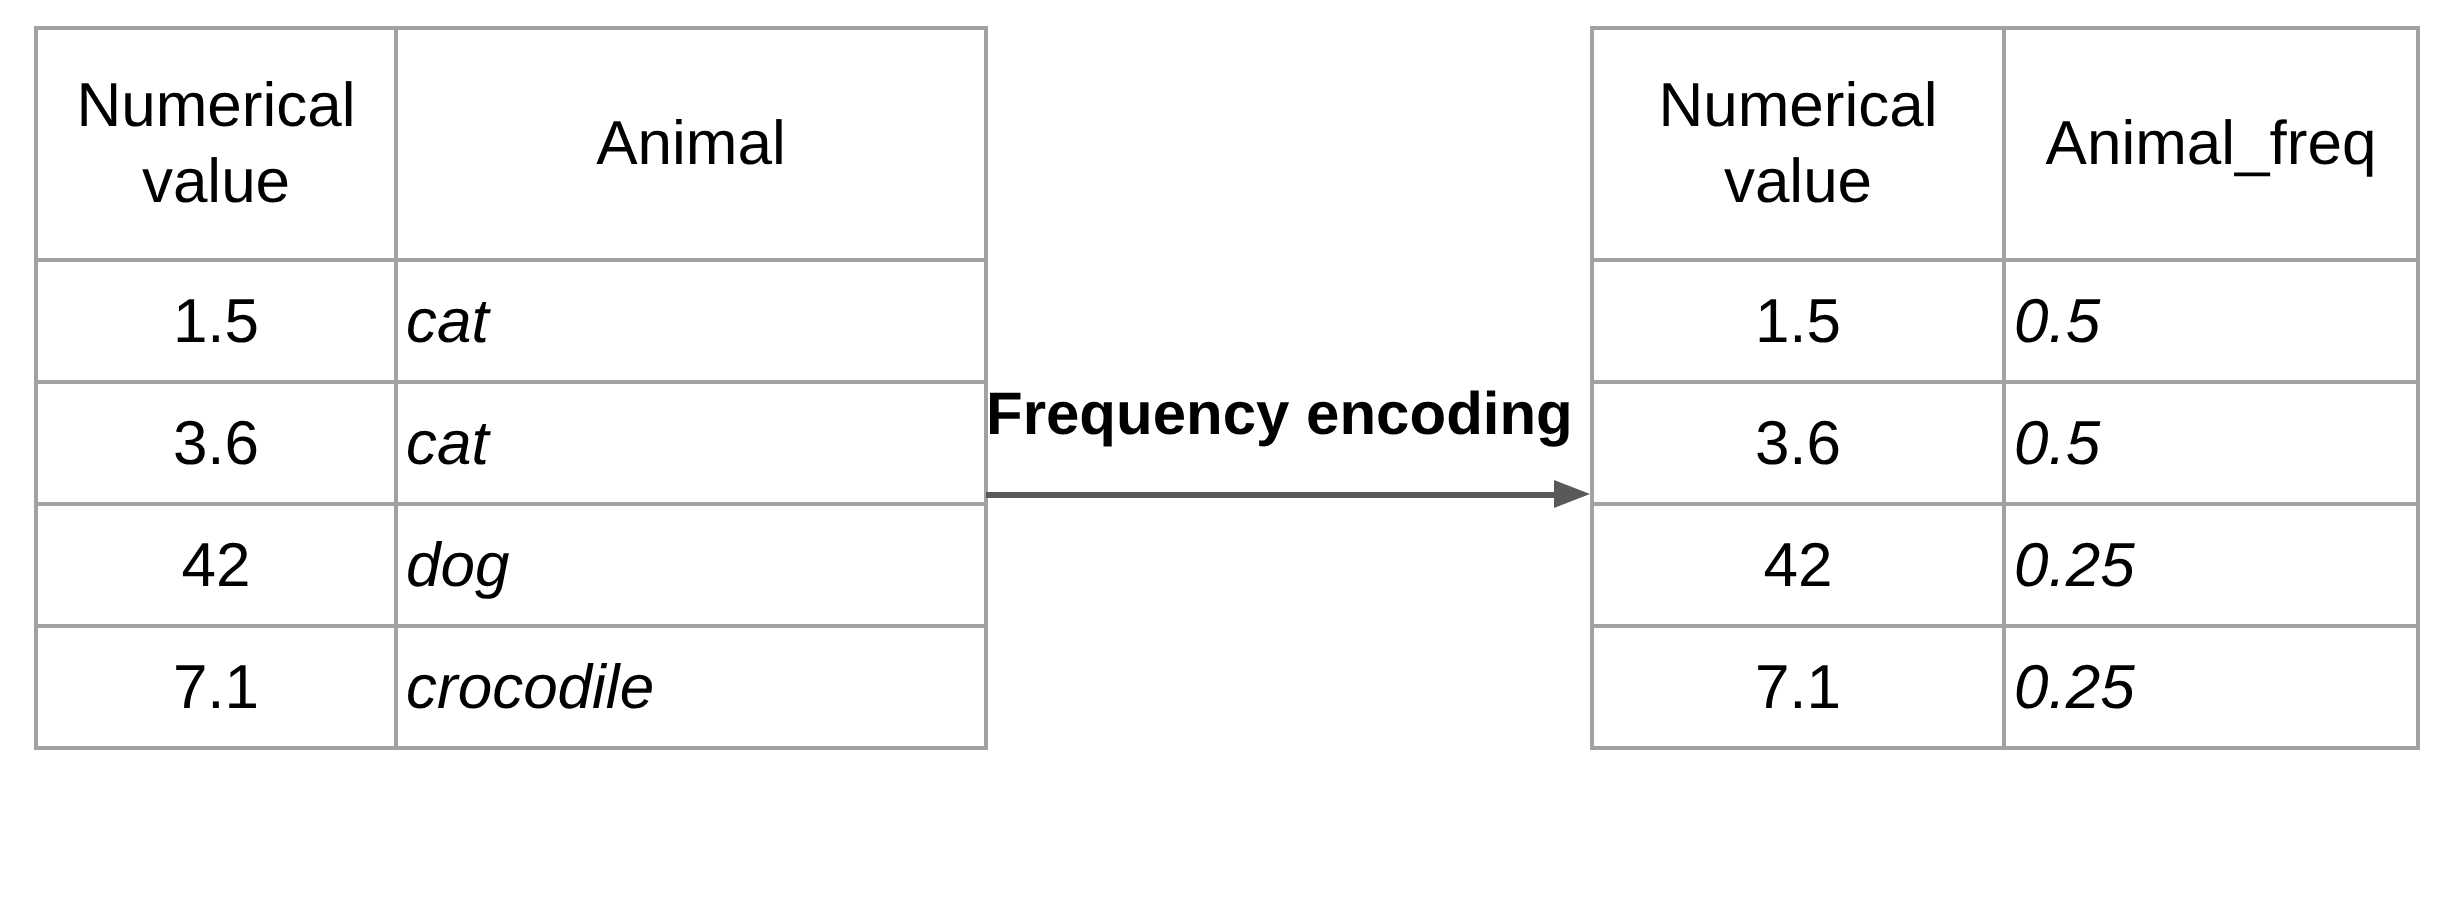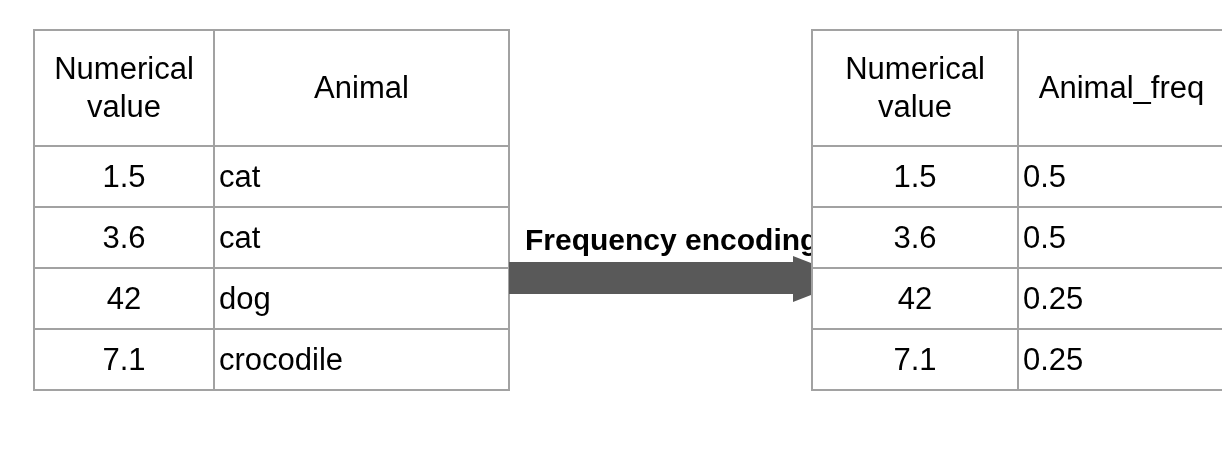"Numerical value" * { padding: 16px -> 0 }
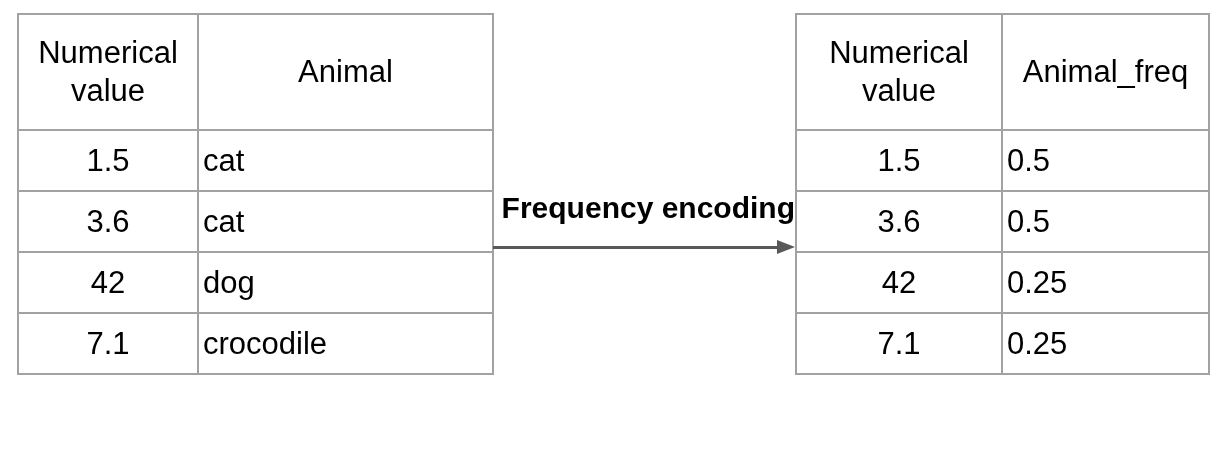"cat" .cell-left { font-style: none -> italic }
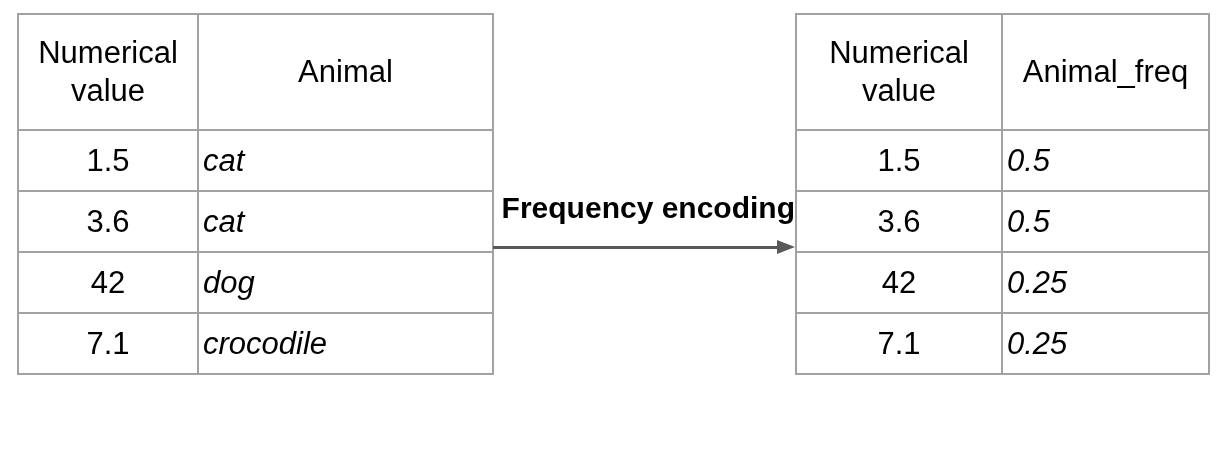"Frequency encoding" .arrow-label { text-align: right -> left }
